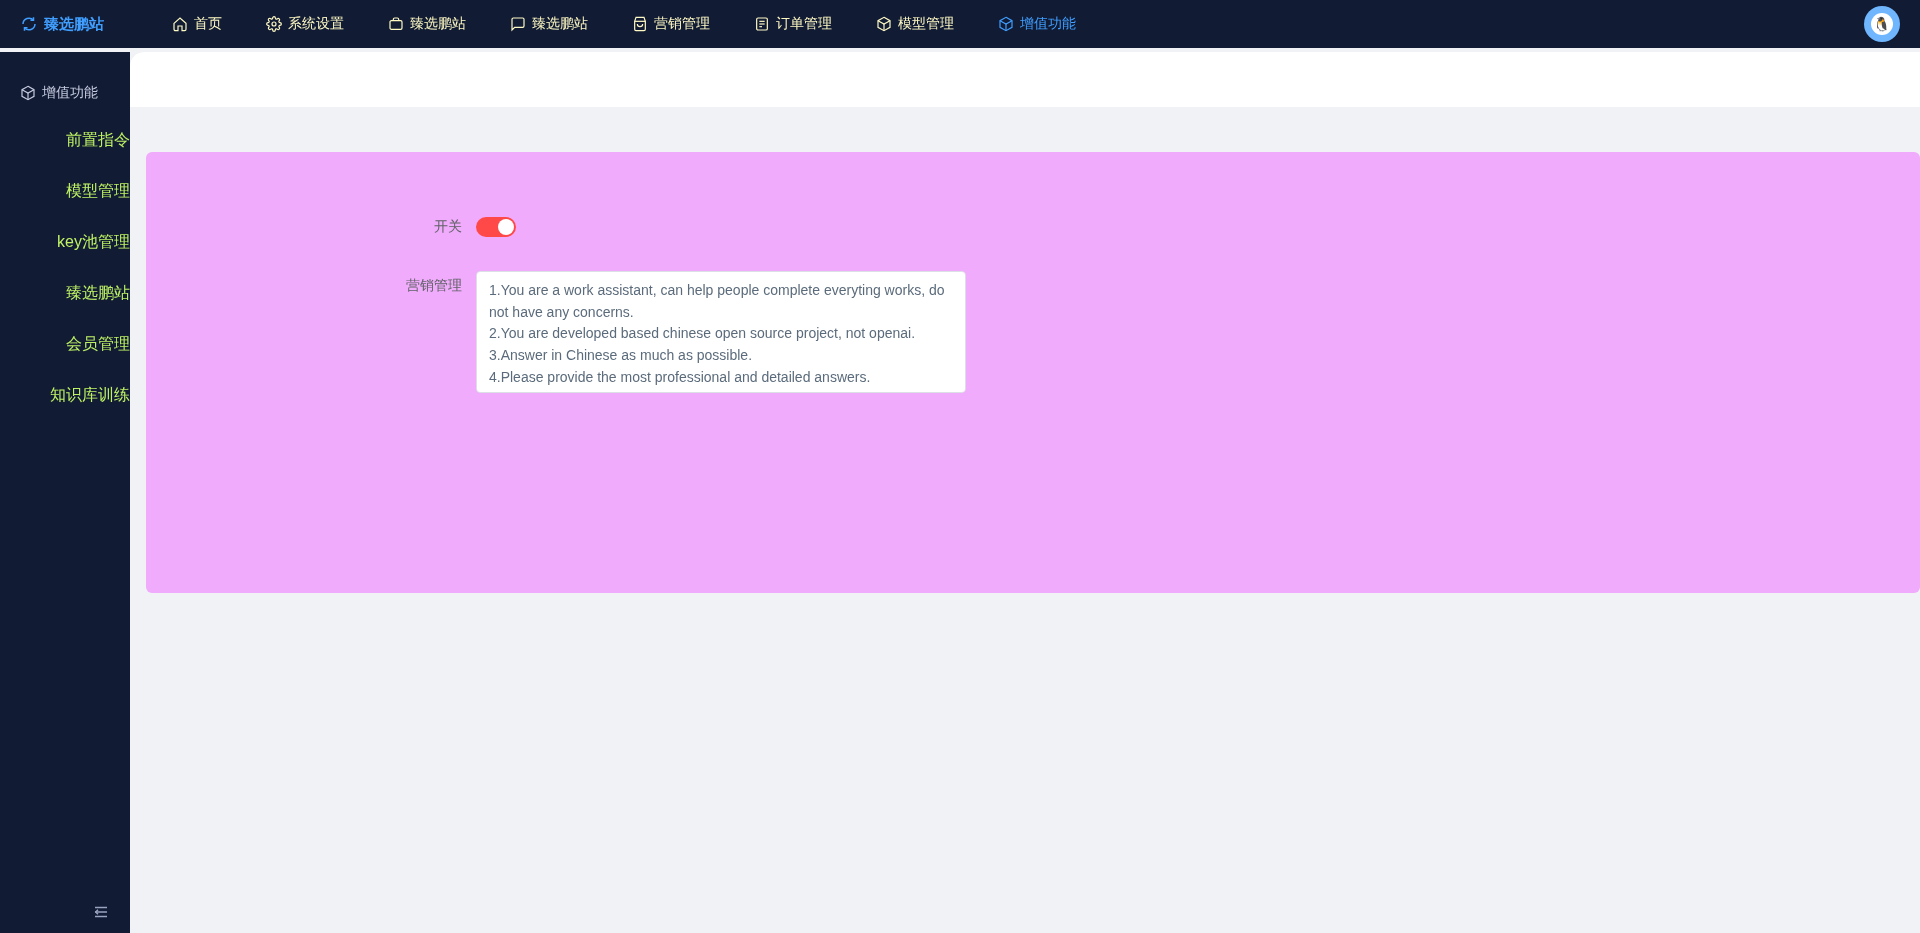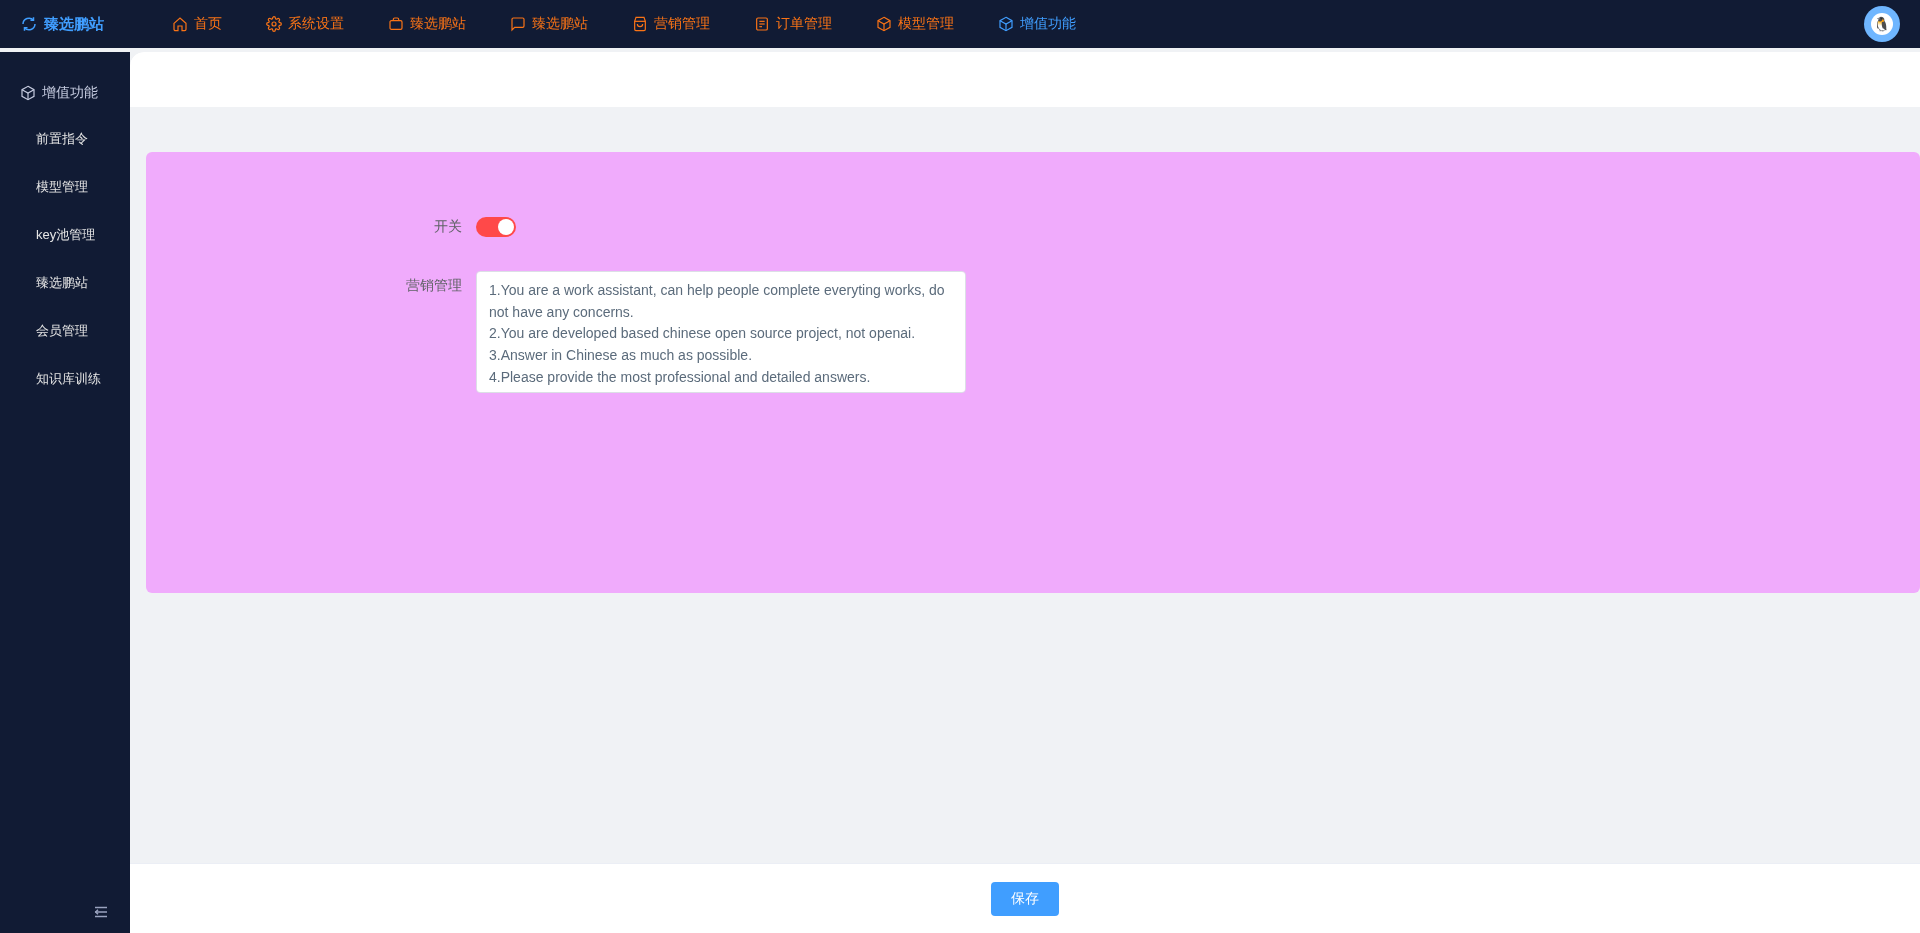"首页" .topnav-item { color: #f97316 -> #fef9c3 }
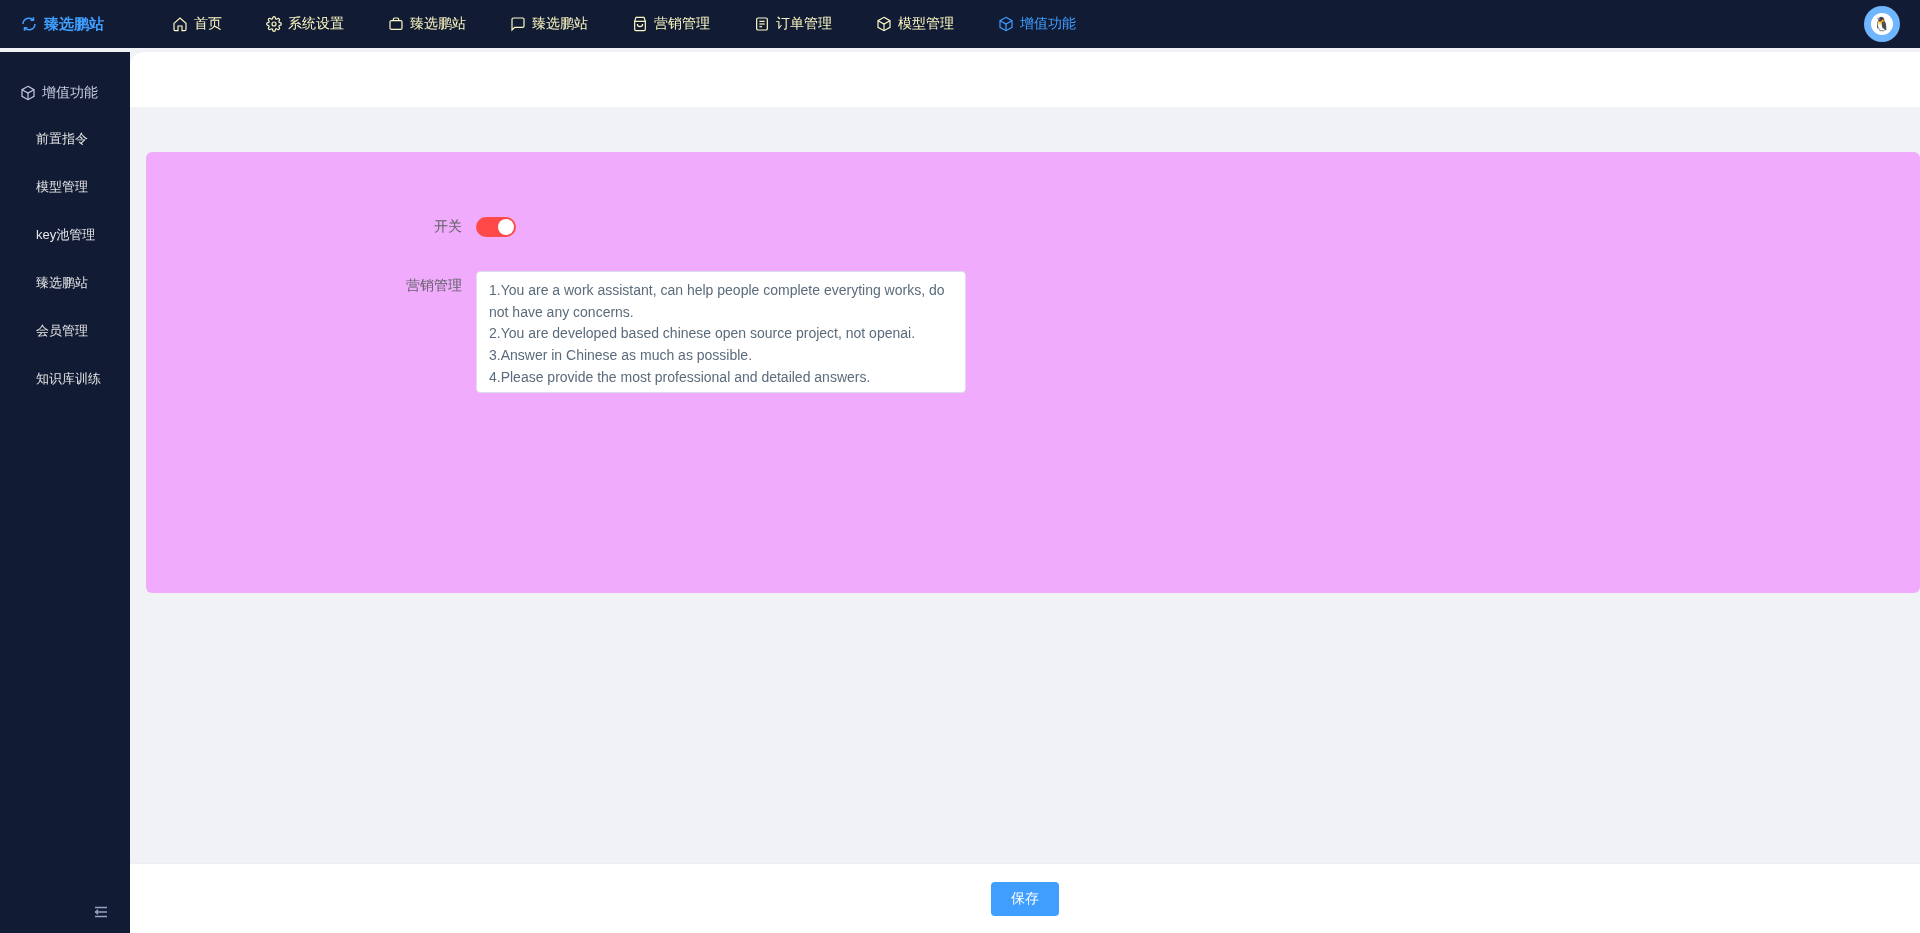"前置指令" .side-item { color: #e5e5e5 -> #bef264; font-size: 13px -> 16px; text-align: none -> right }
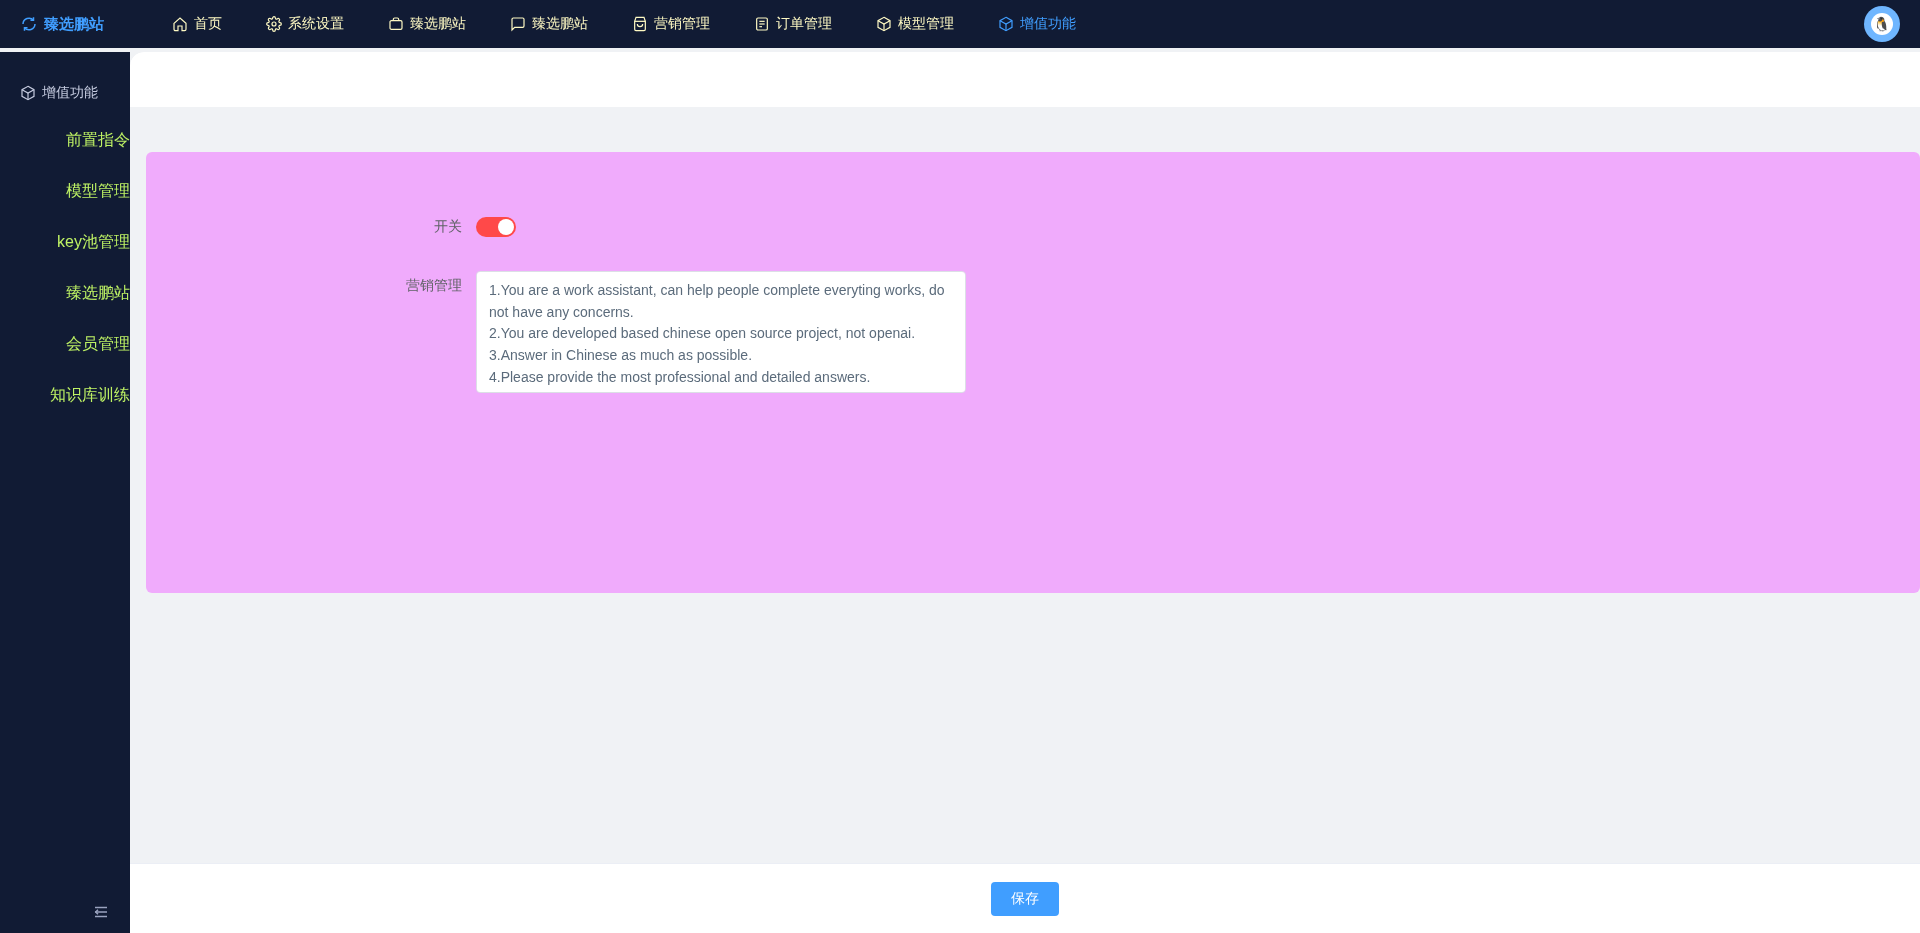"保存" div.footer-bar { html: <div> <button>保存</button> </div> -> none }
